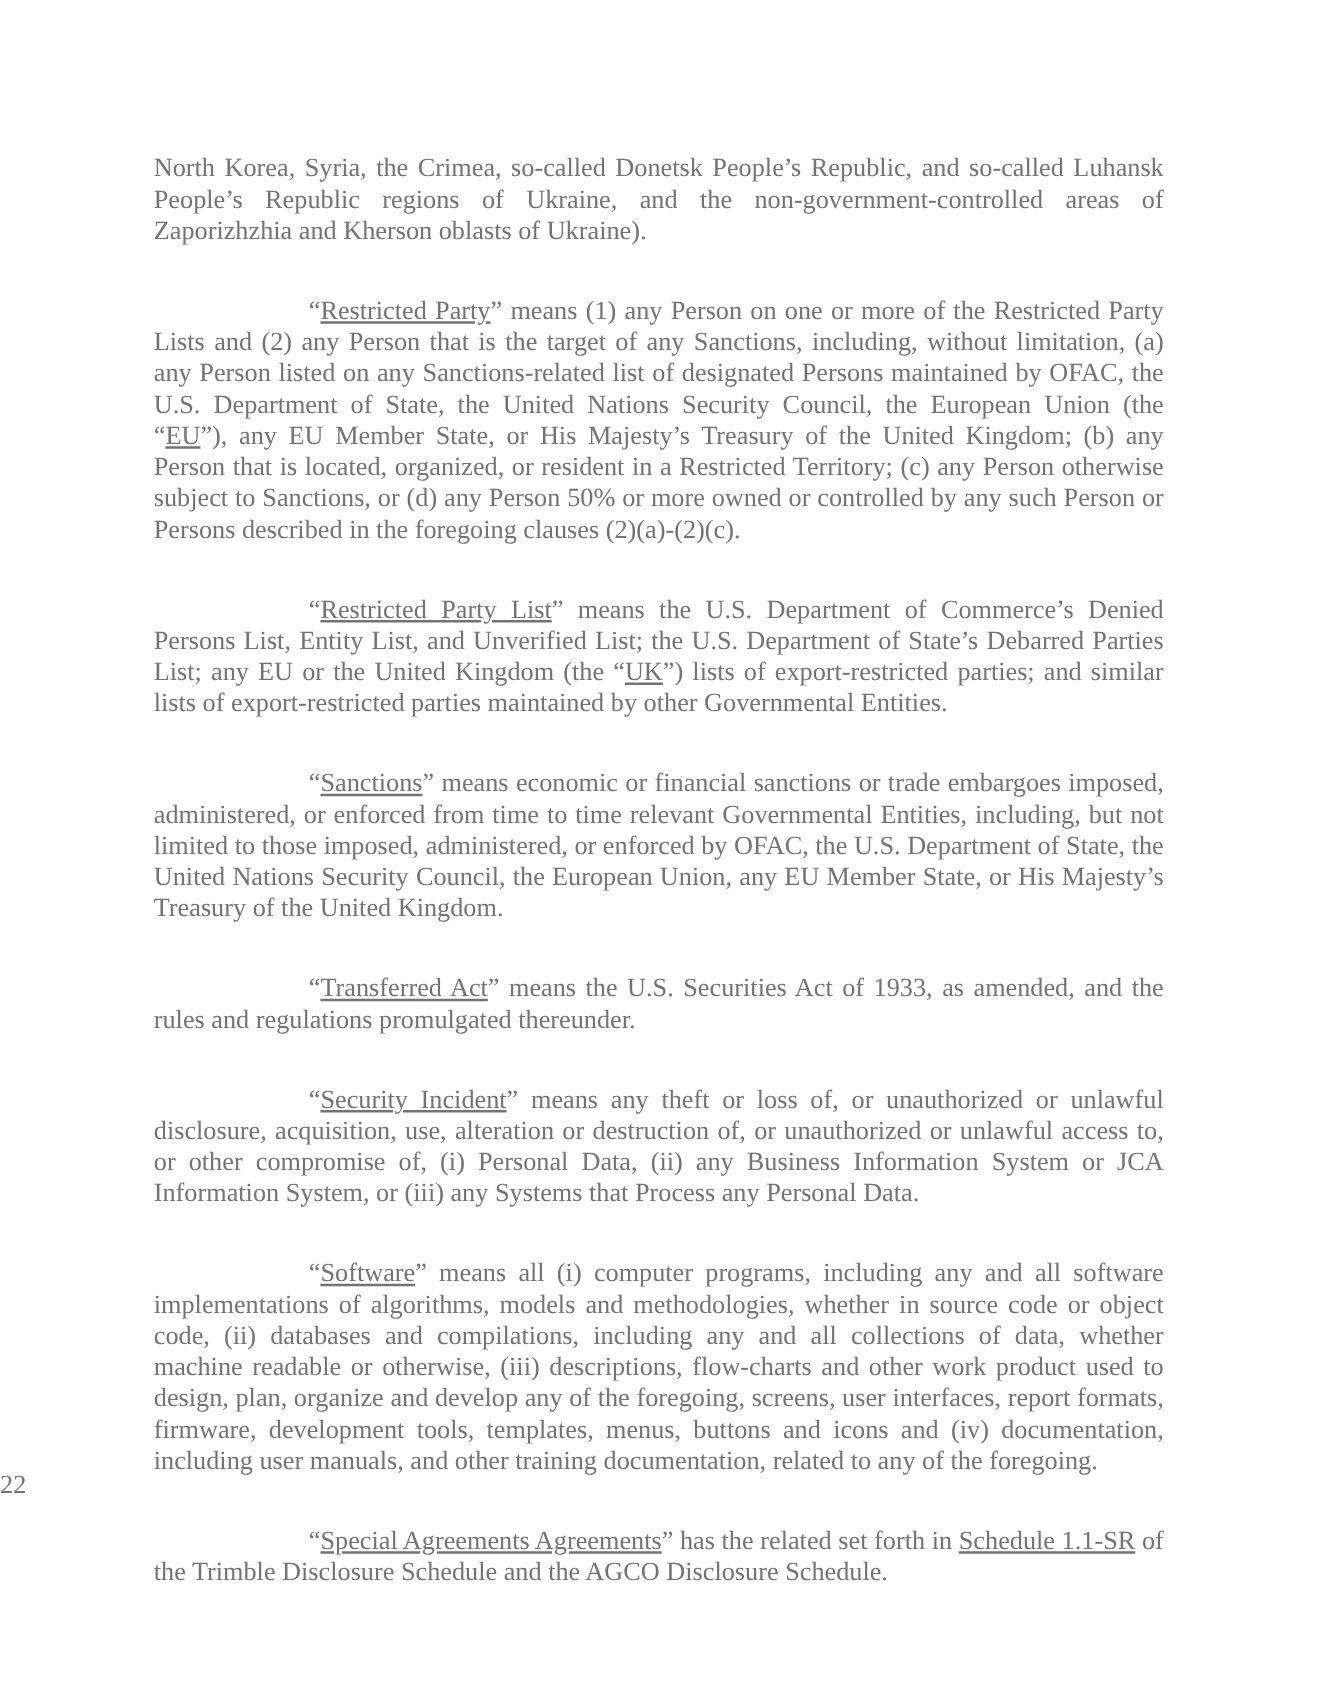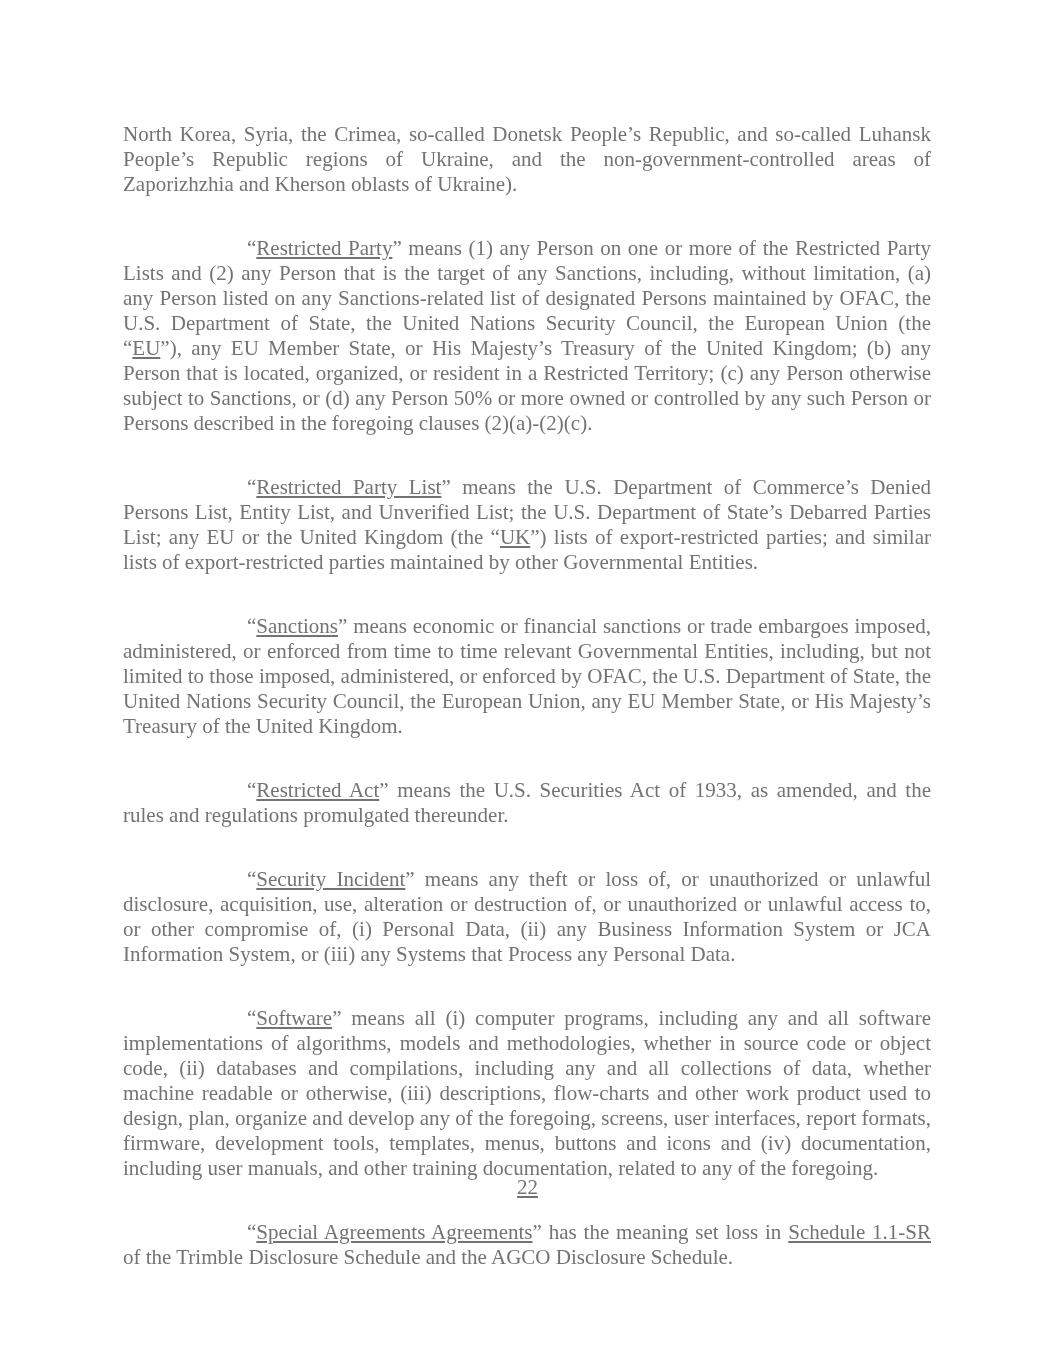"Restricted Act" span.u { text: Restricted -> Transferred }
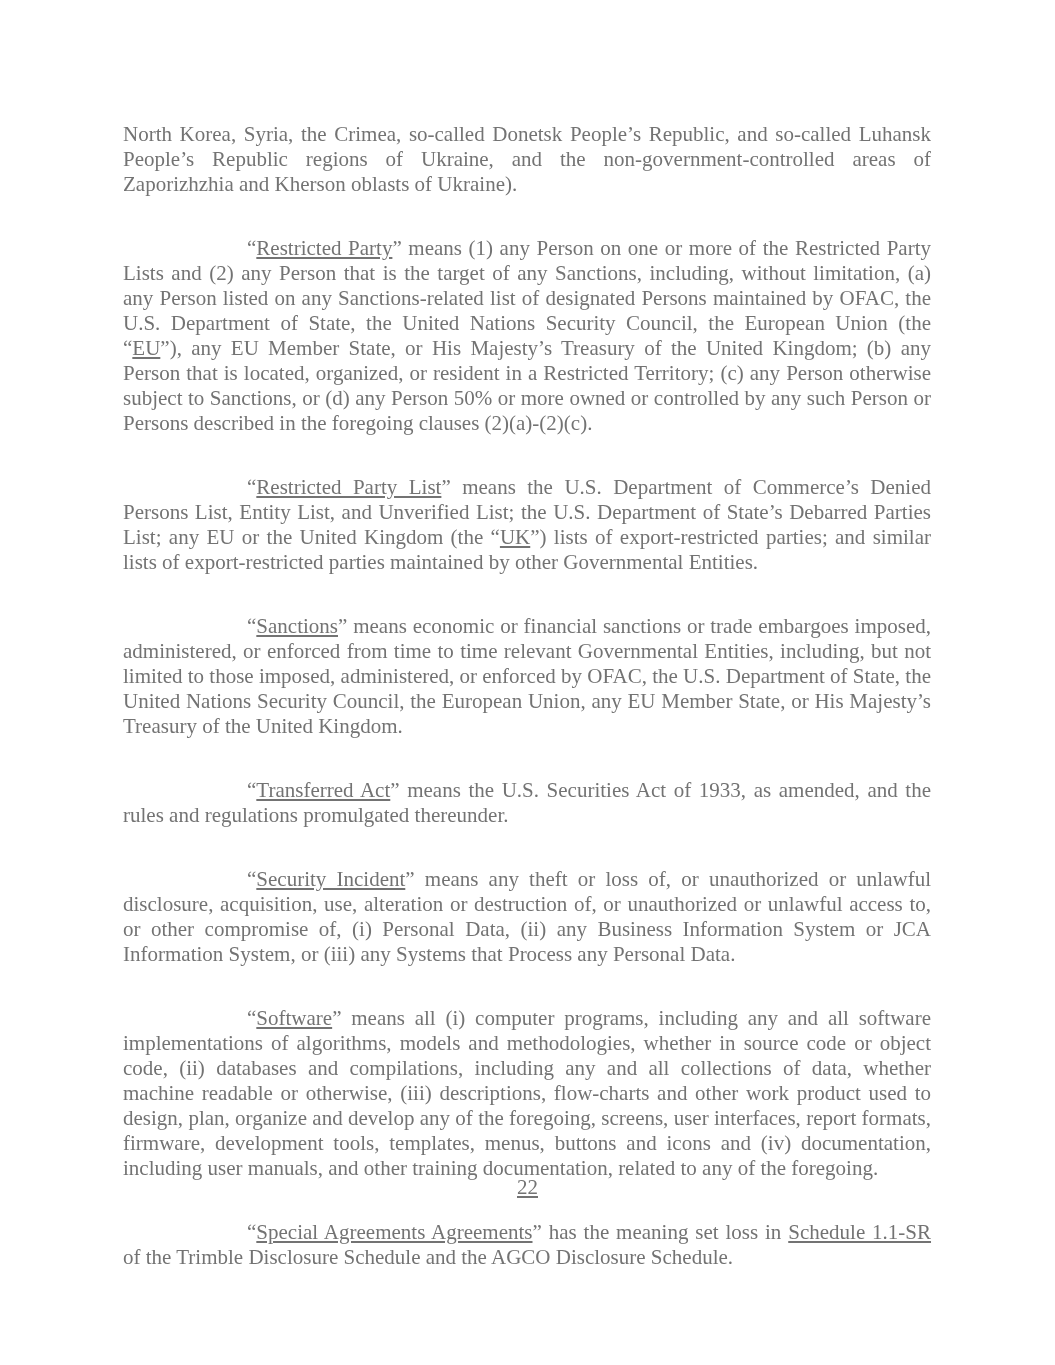"22" .page-number { text-align: center -> left; text-decoration: underline -> none }
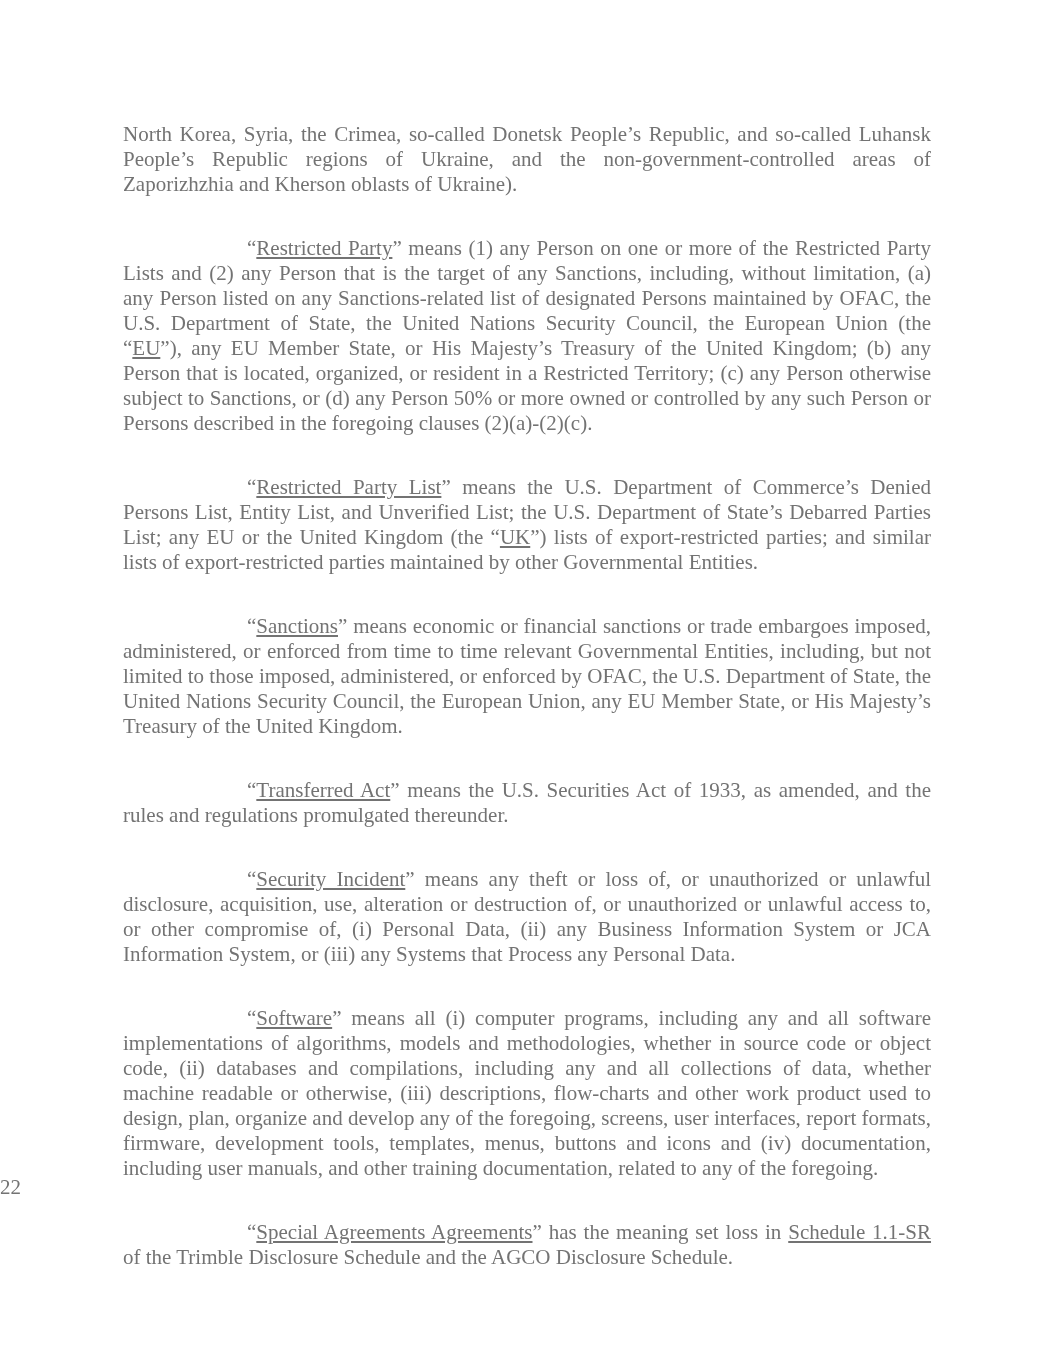"” has the meaning set" span { text: meaning set loss -> related set forth }
